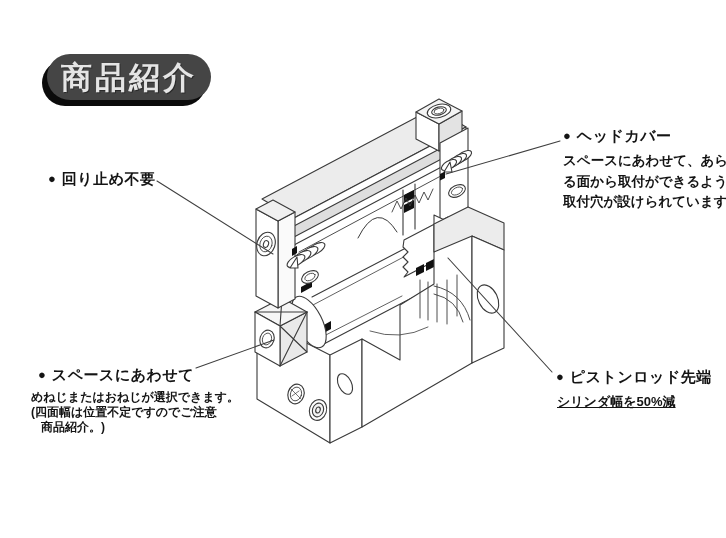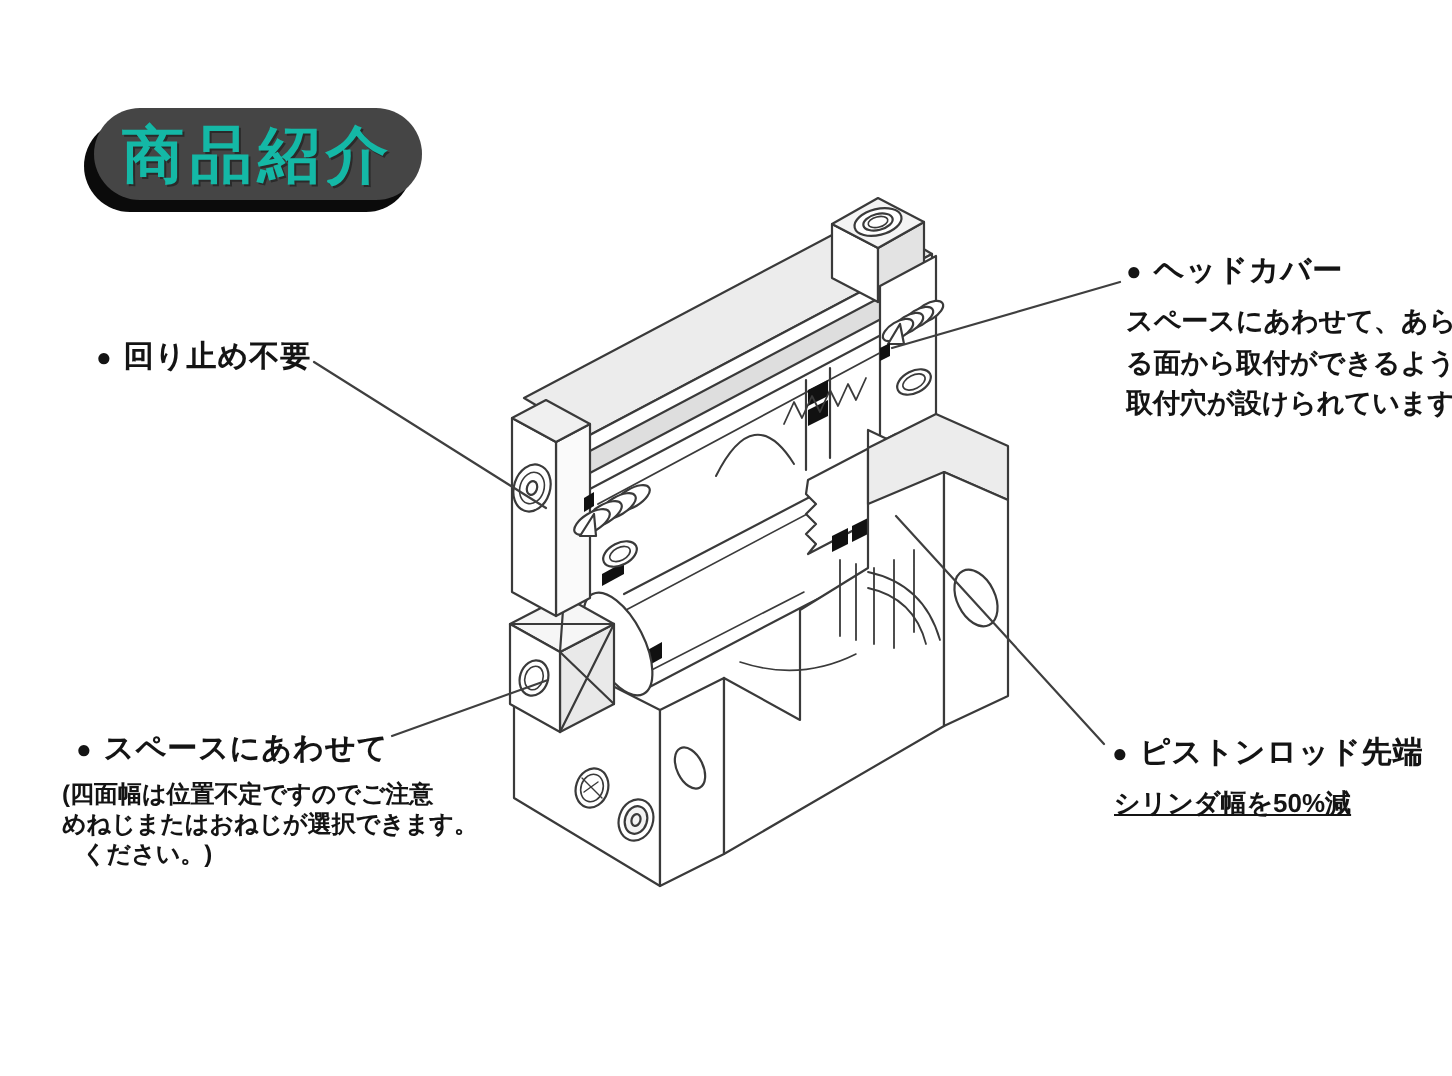"商品紹介" .badge span { color: #14b8a6 -> #e5e5e5 }
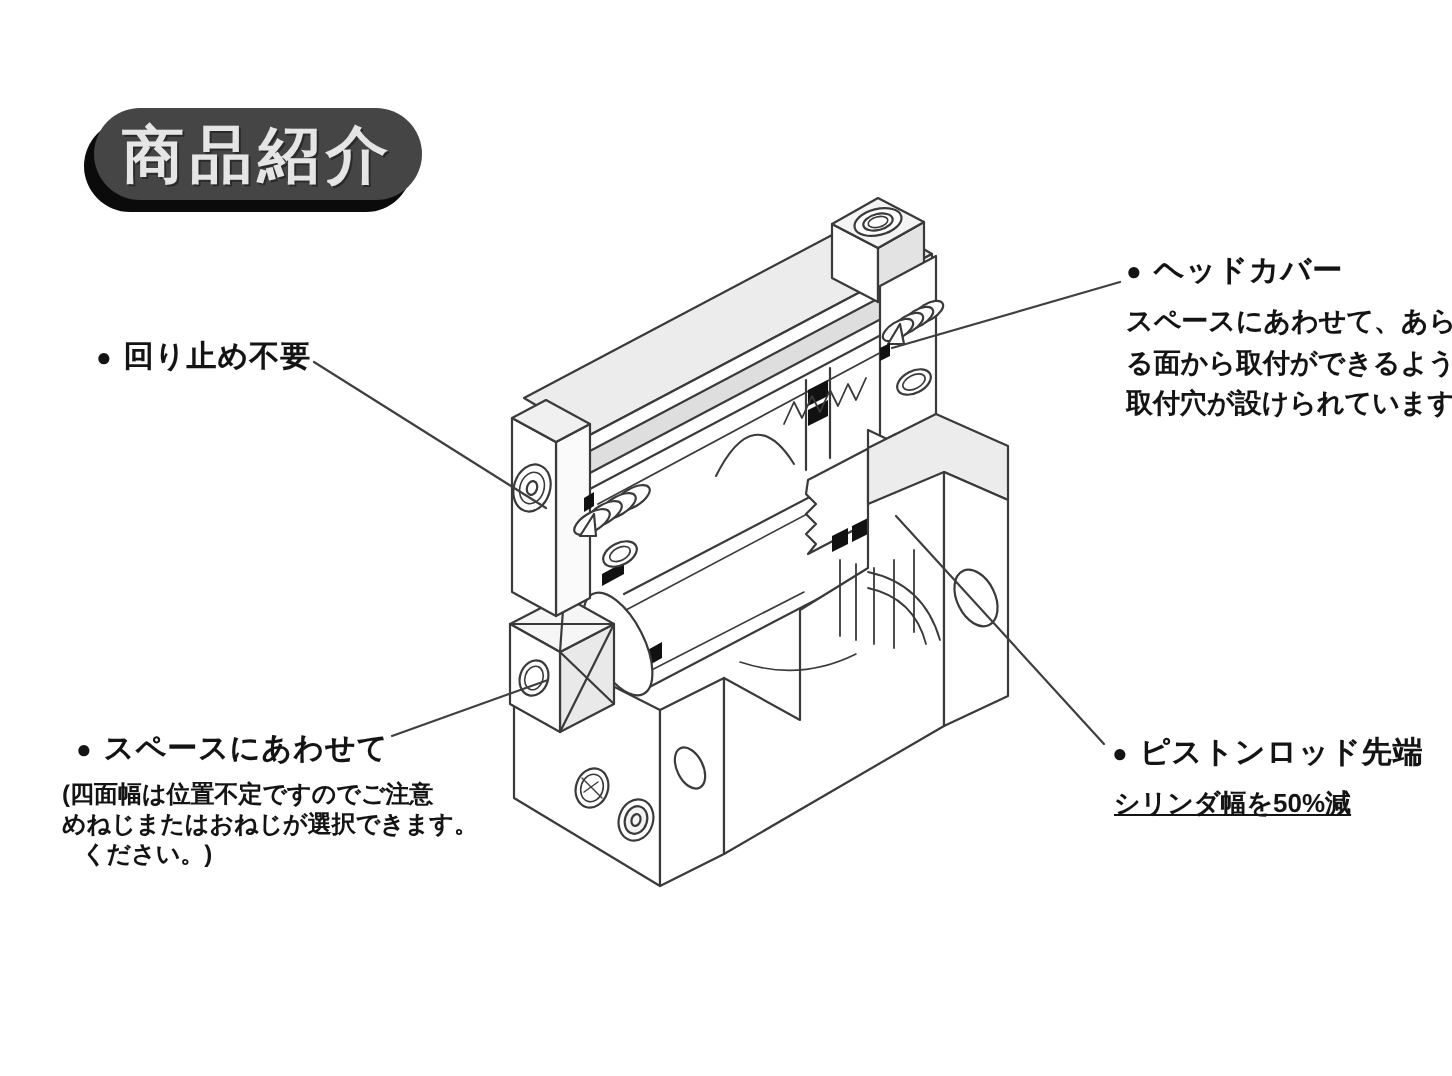"(四面幅は位置不定ですのでご注意" div { order: before "めねじまたはおねじが選択できます。" -> after "めねじまたはおねじが選択できます。" }
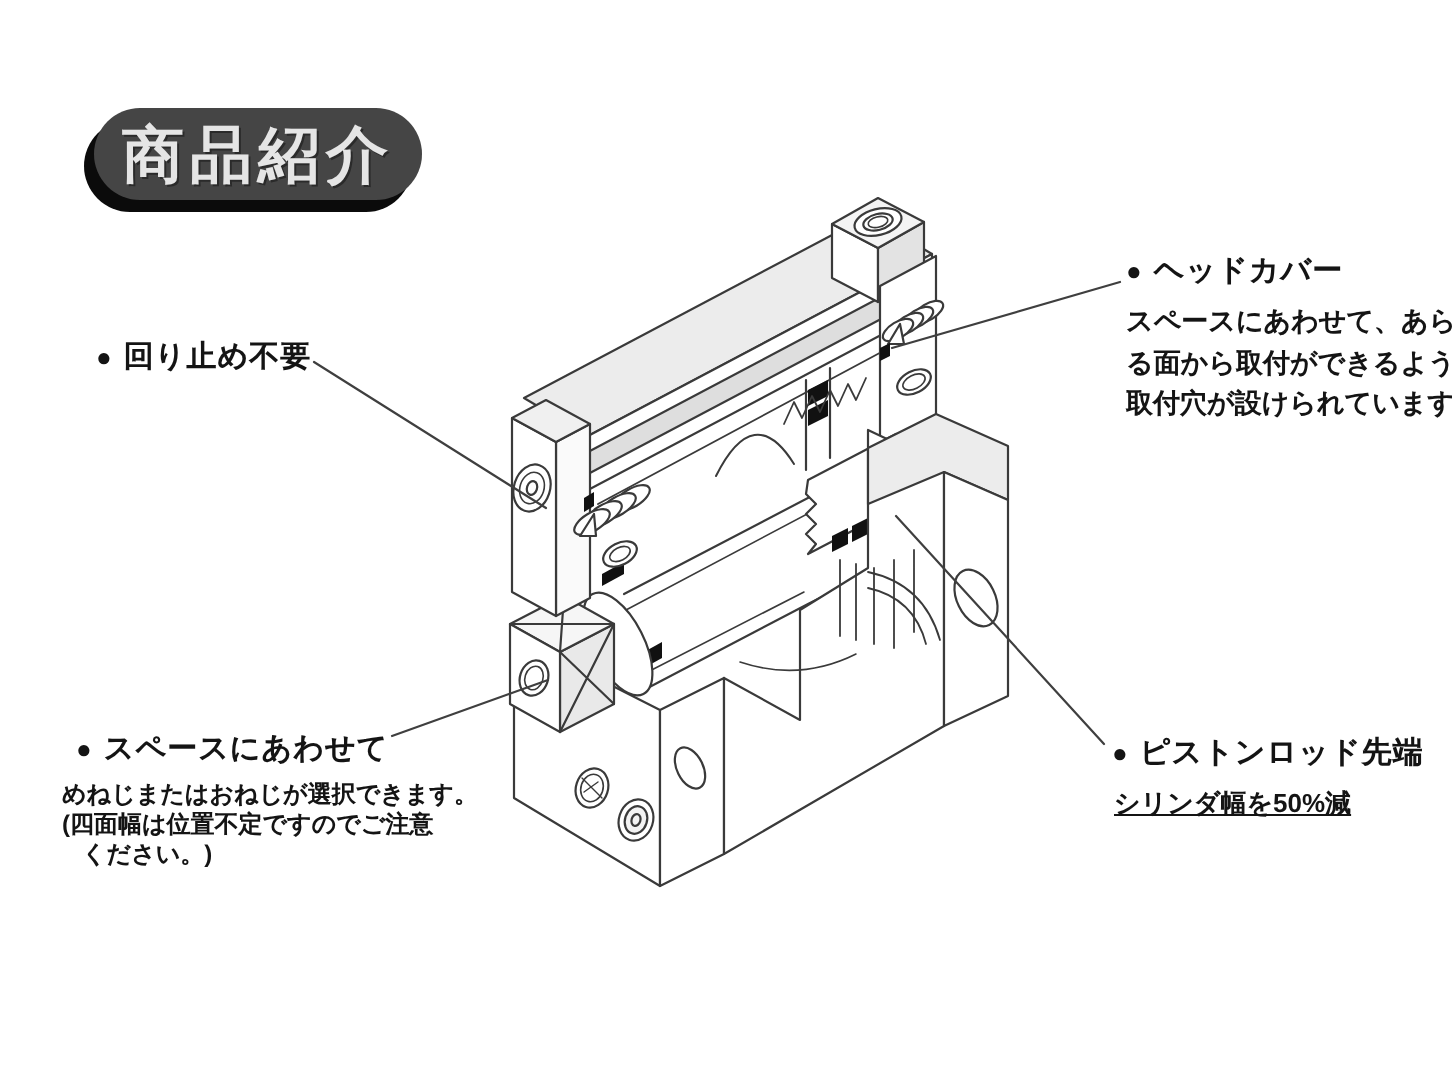"ください。)" div.indent { text: ください -> 商品紹介 }
